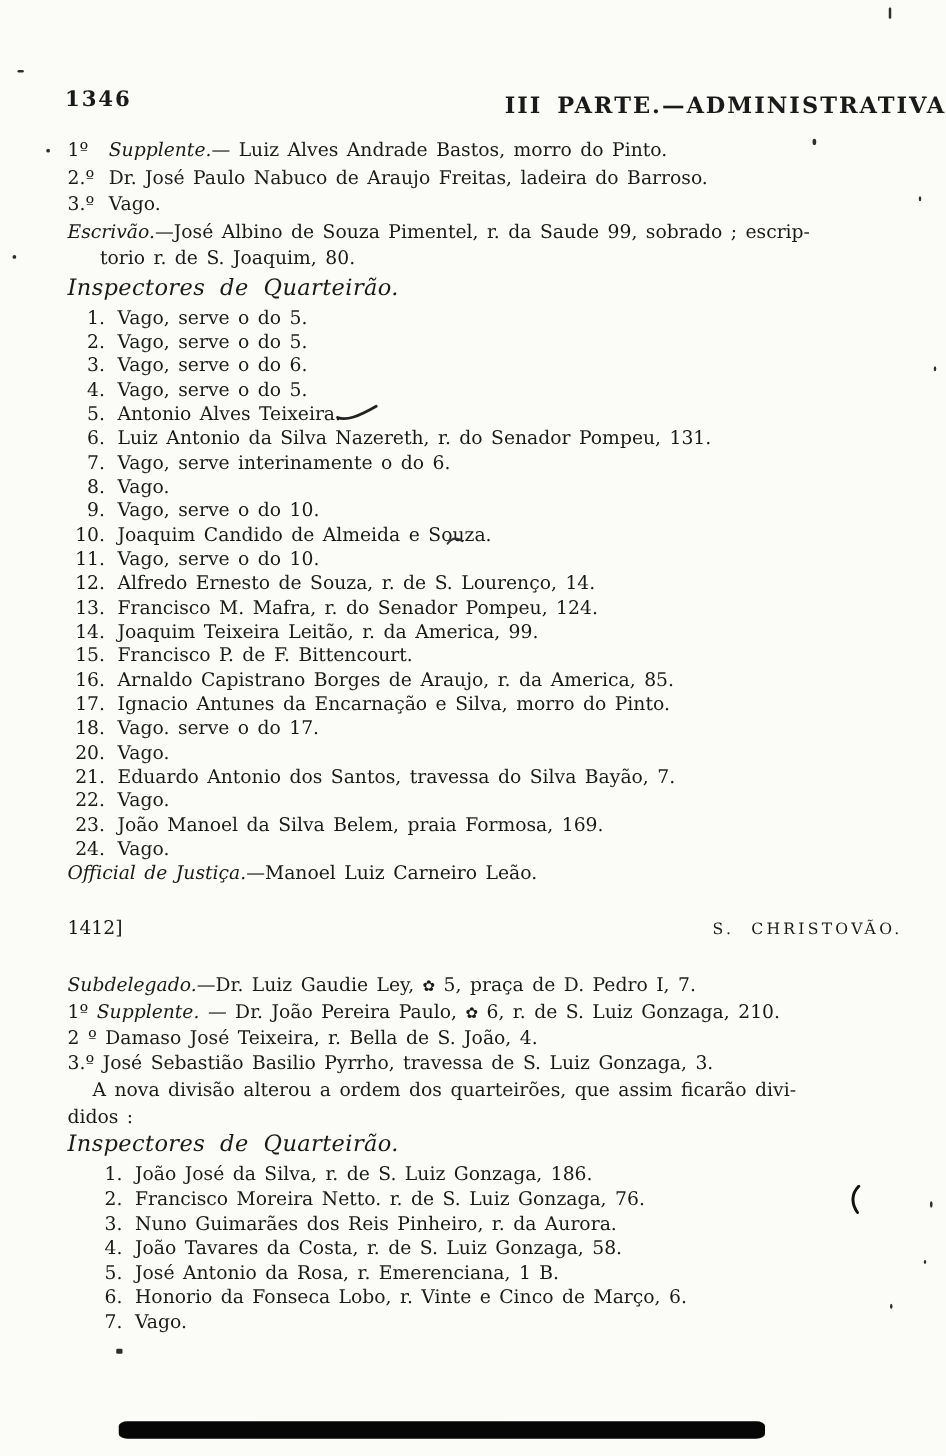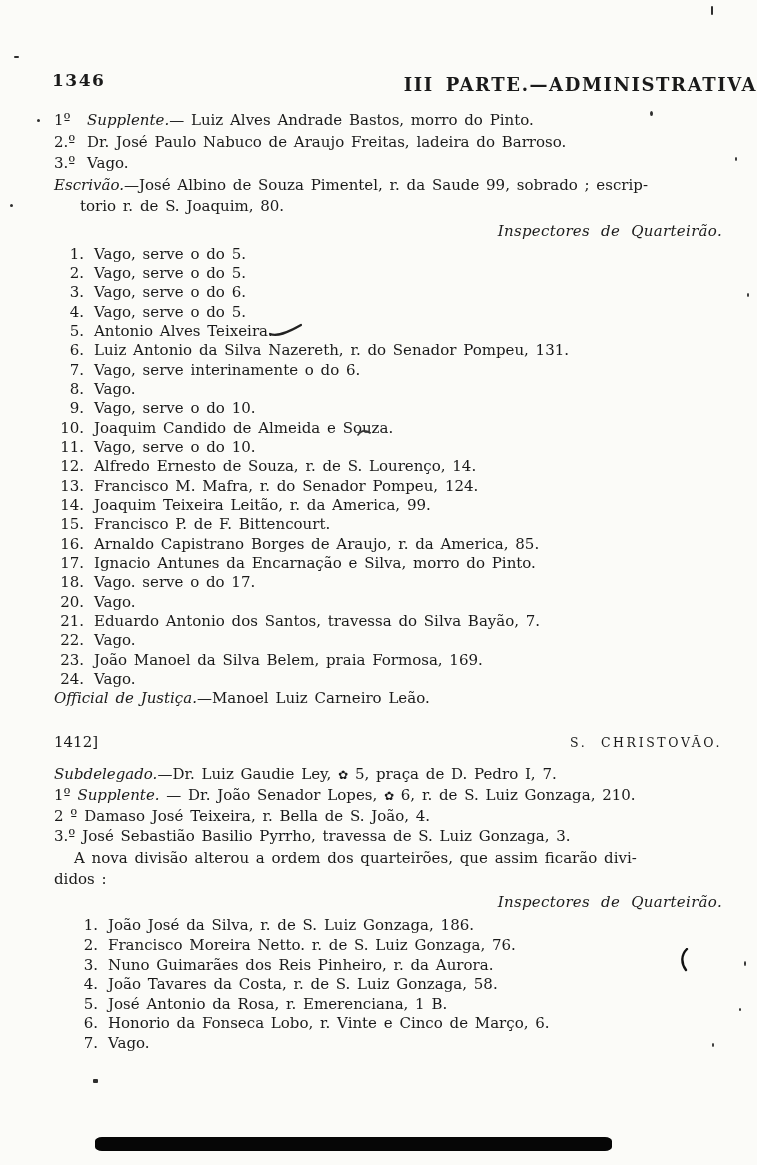"Inspectores de Quarteirão." .heading { font-size: 15px -> 18px; text-align: right -> left }
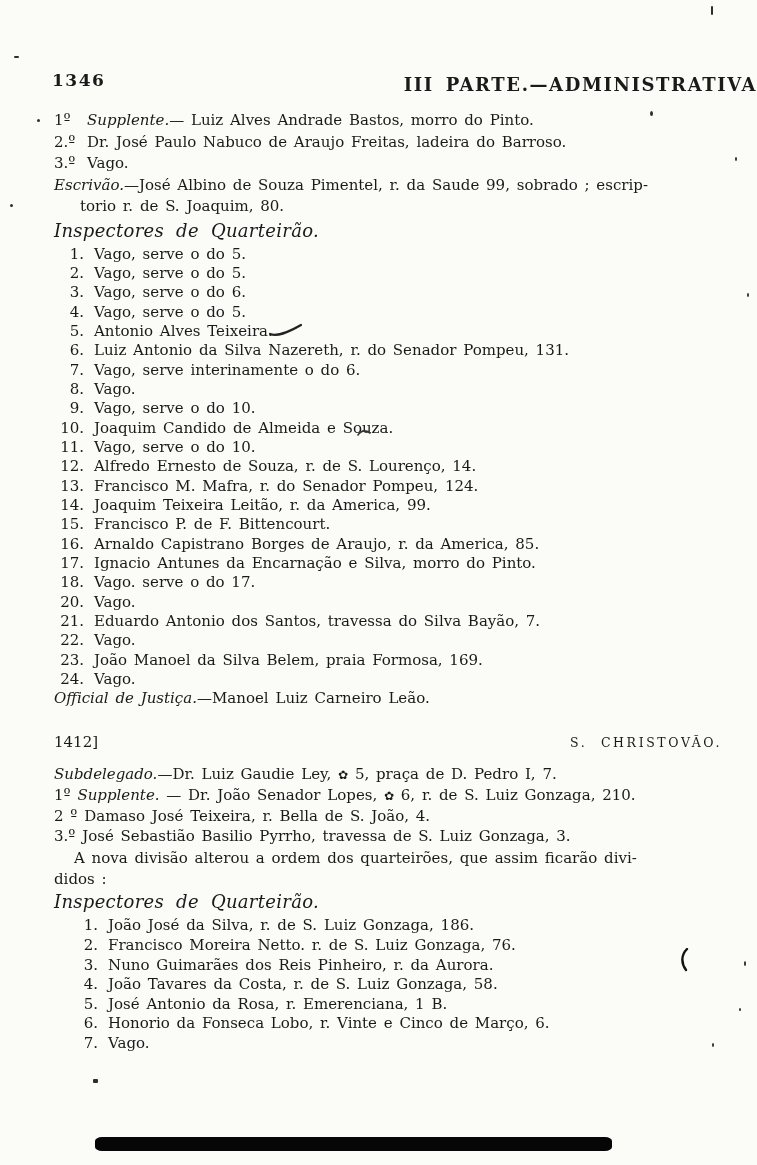"Subdelegado.—Dr. Luiz Gaudie Ley, ✿" .officials { margin-top: 12px -> 26px }
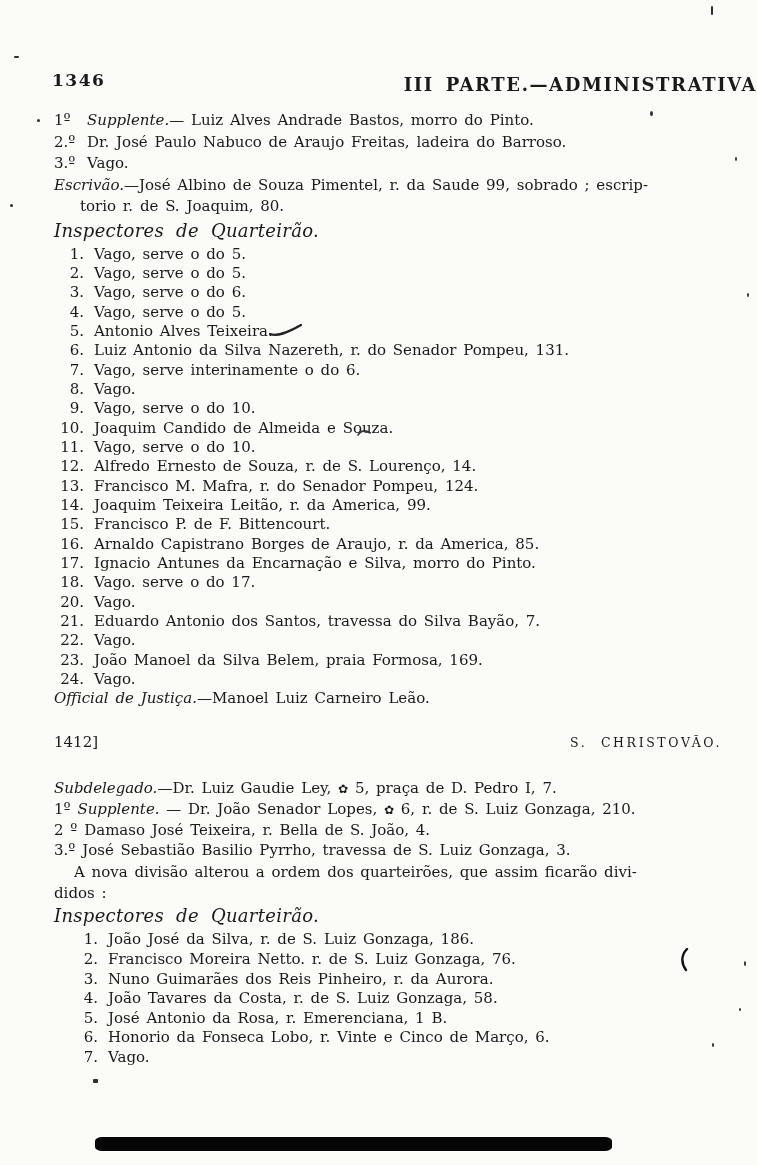"— Dr. João Senador Lopes," span { text: Senador Lopes -> Pereira Paulo }
